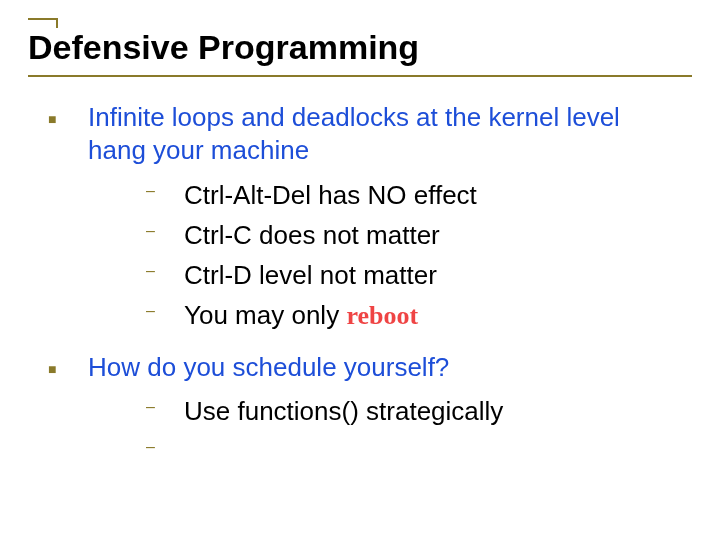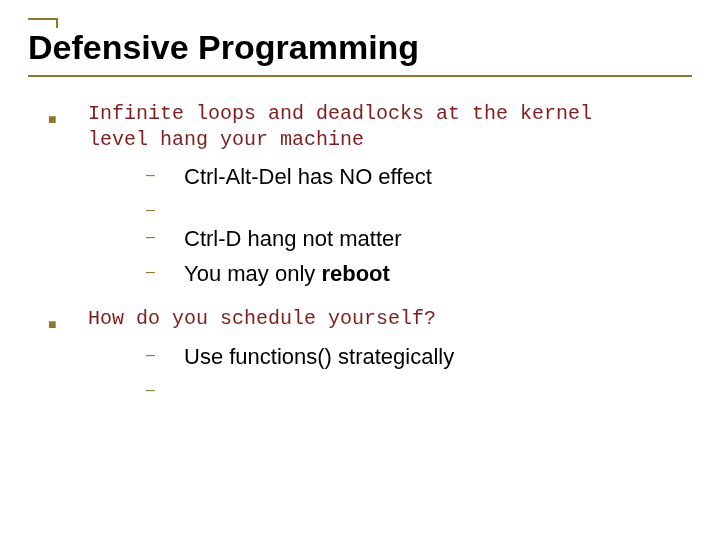"Infinite loops and deadlocks at" .lvl1-text { color: #7f1d1d -> #1d4ed8; font-family: Liberation Mono, monospace -> none; font-size: 20px -> 26px }
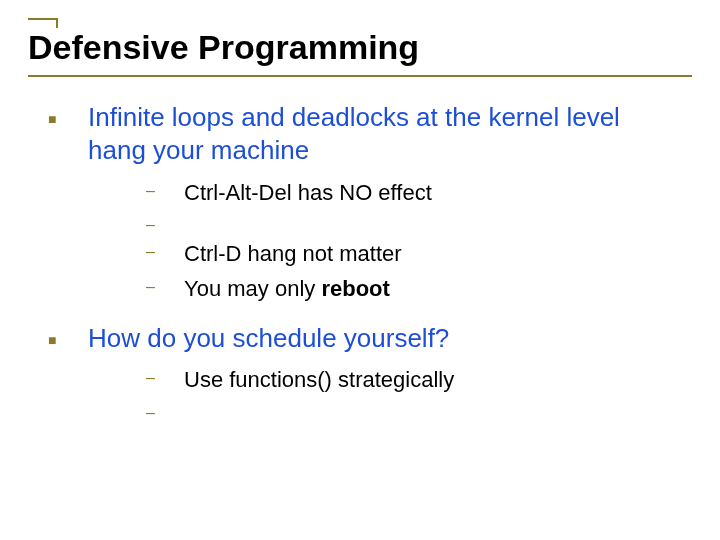"Ctrl-Alt-Del has NO effect" .lvl2-text { font-size: 22px -> 26px }
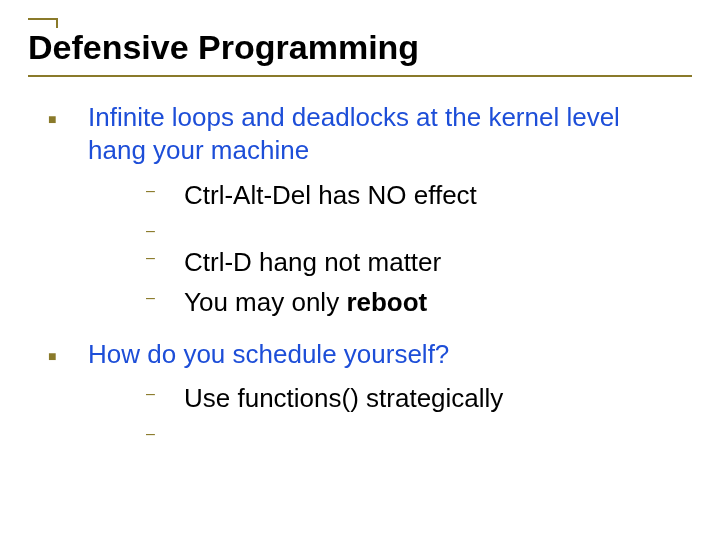"Ctrl-C does not matter" div.lvl2-text { html: none -> <div>Ctrl-C does not matter</div> }
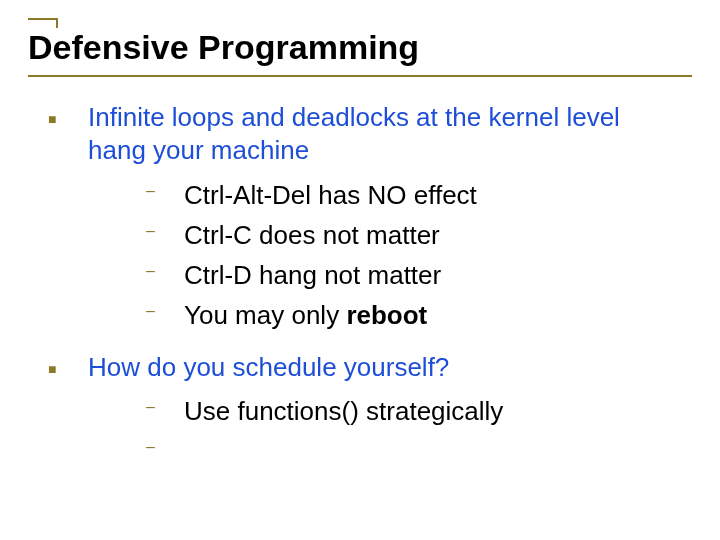"Ctrl-D hang not matter" div.lvl2-text { text: hang -> level }
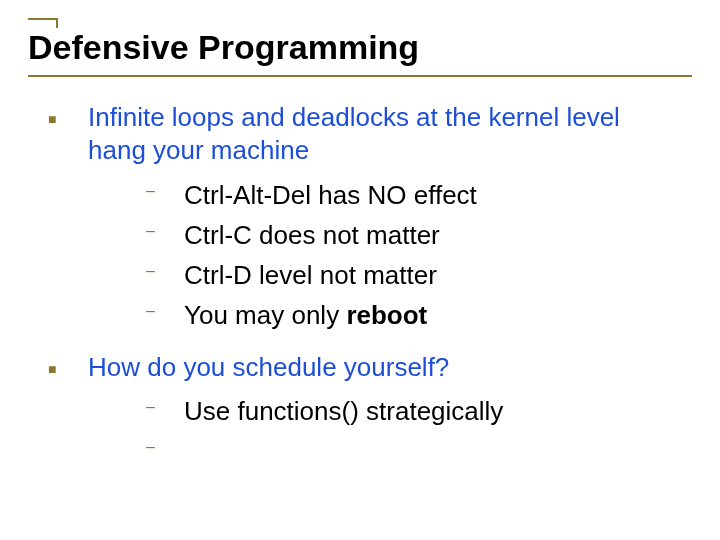"reboot" .emph { color: #000000 -> #ef4444; font-family: none -> Liberation Serif, serif }
